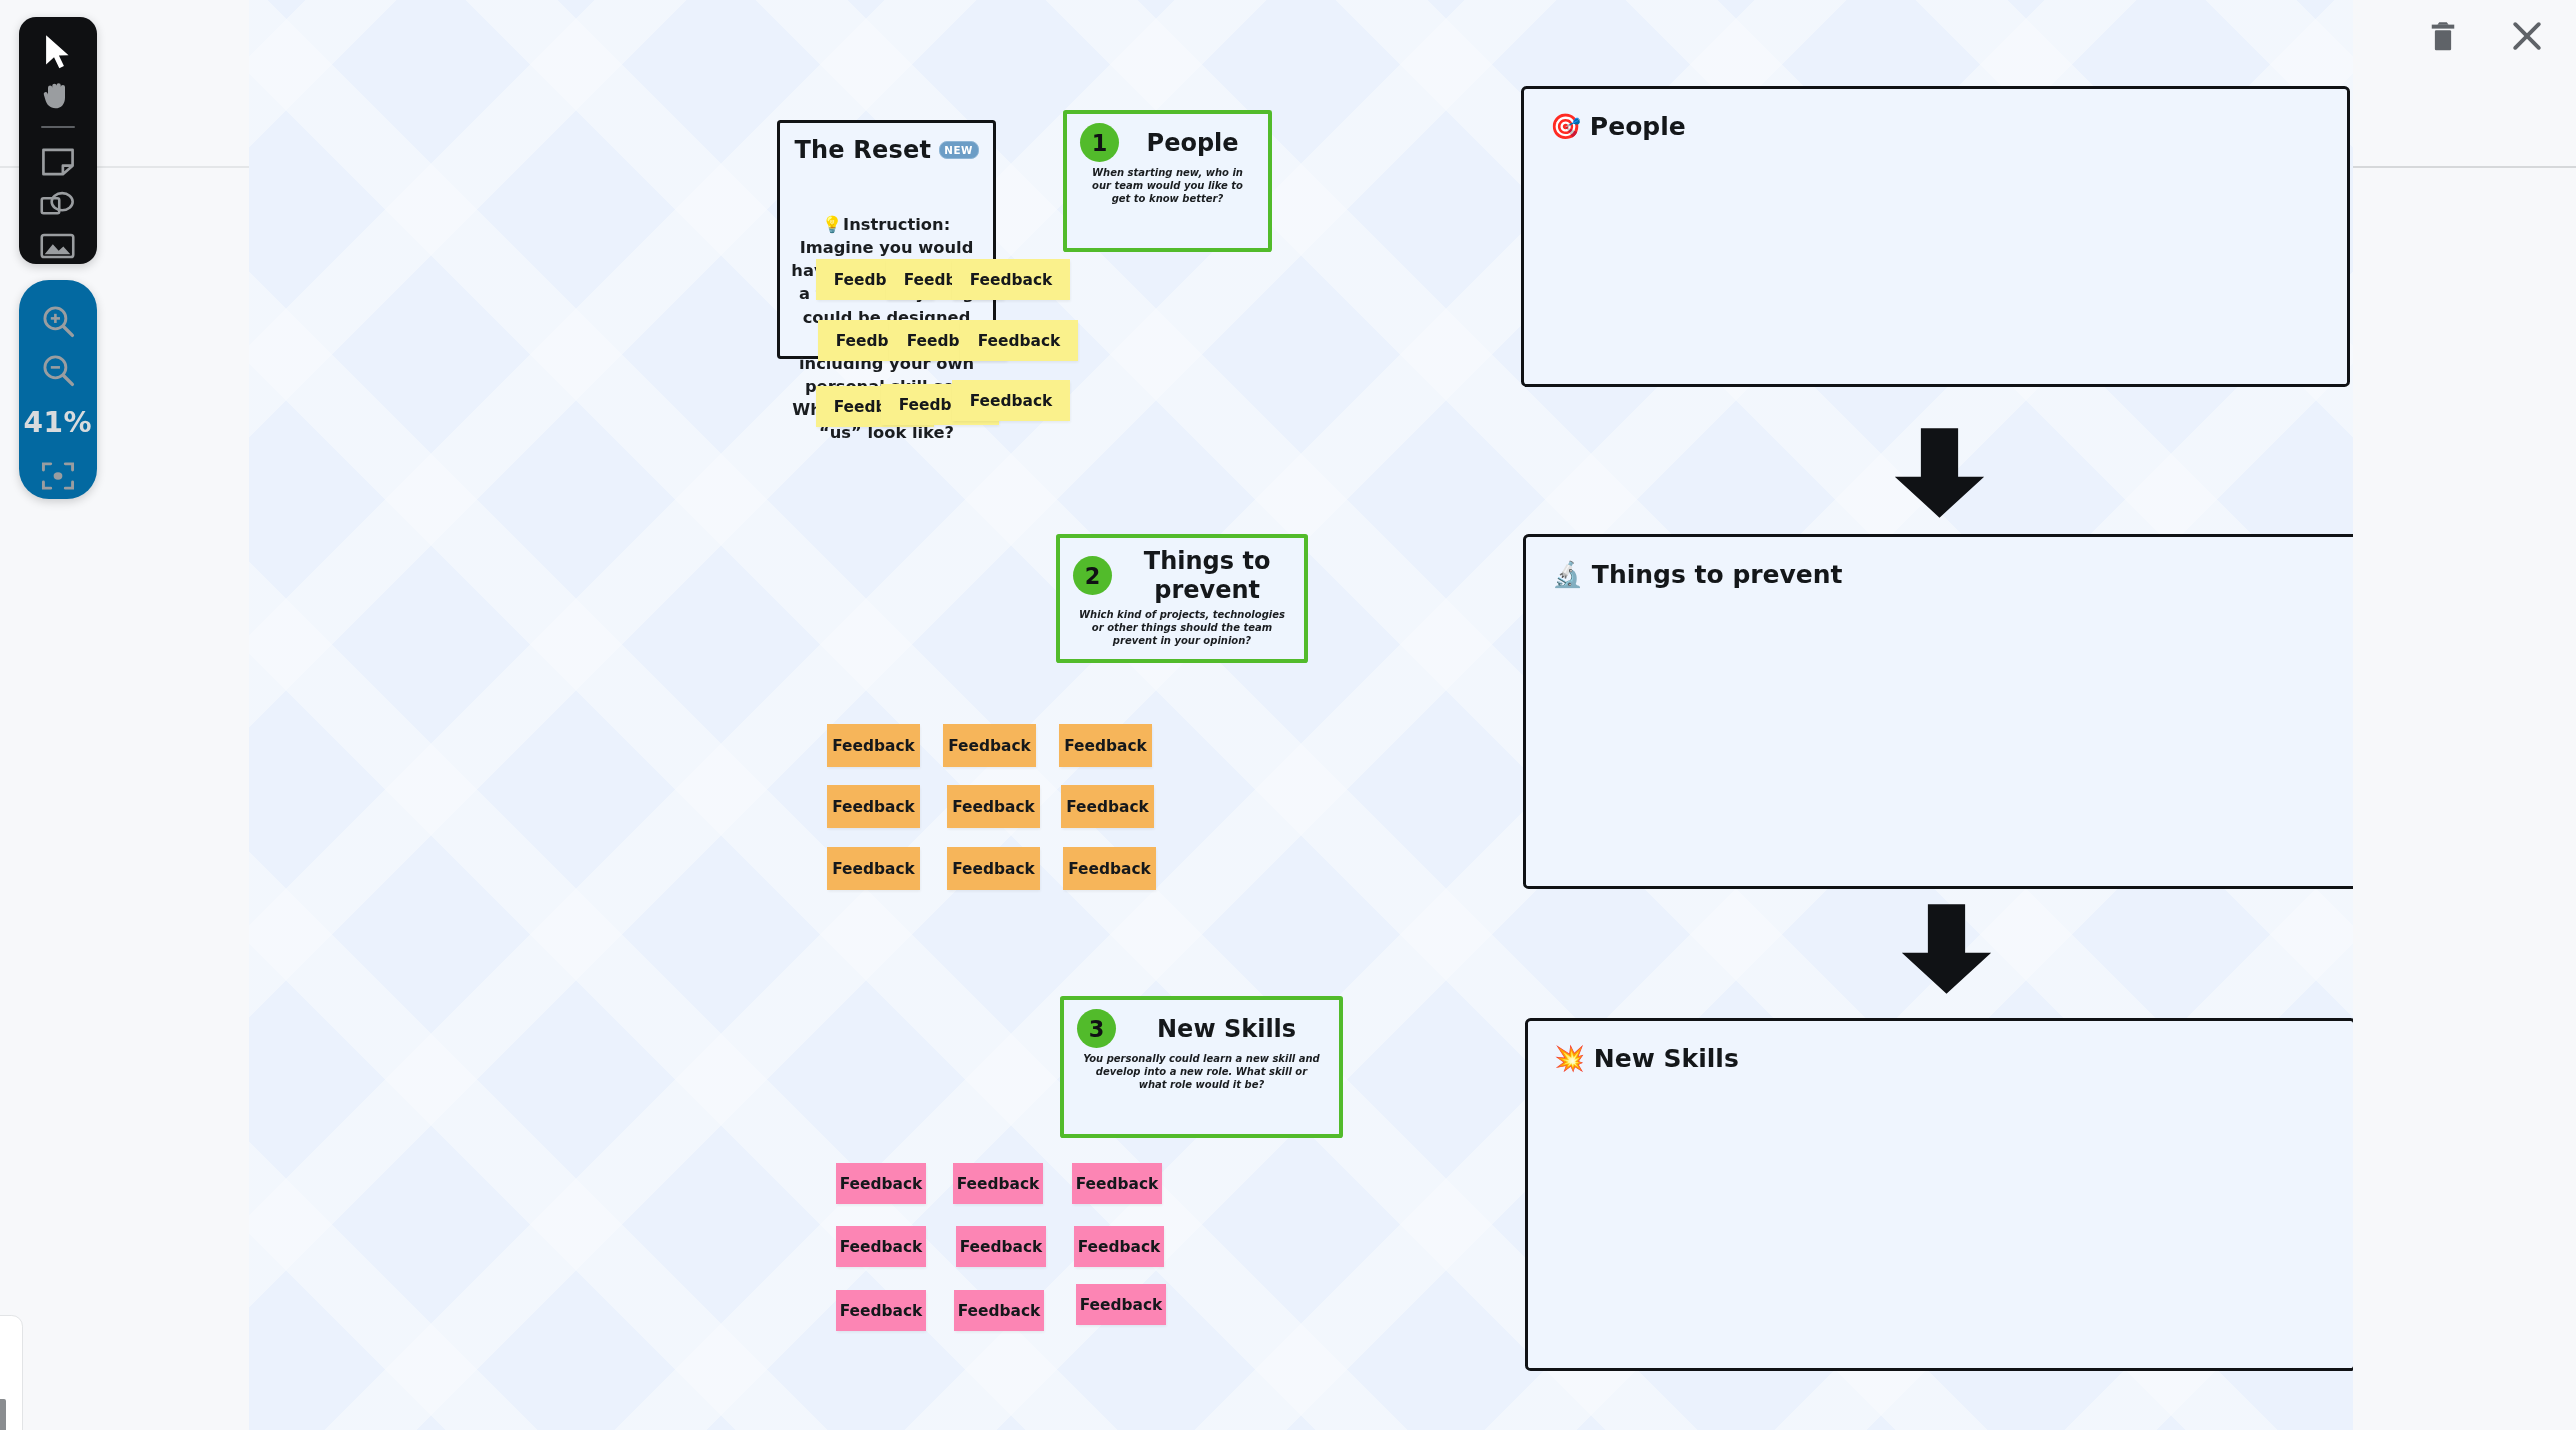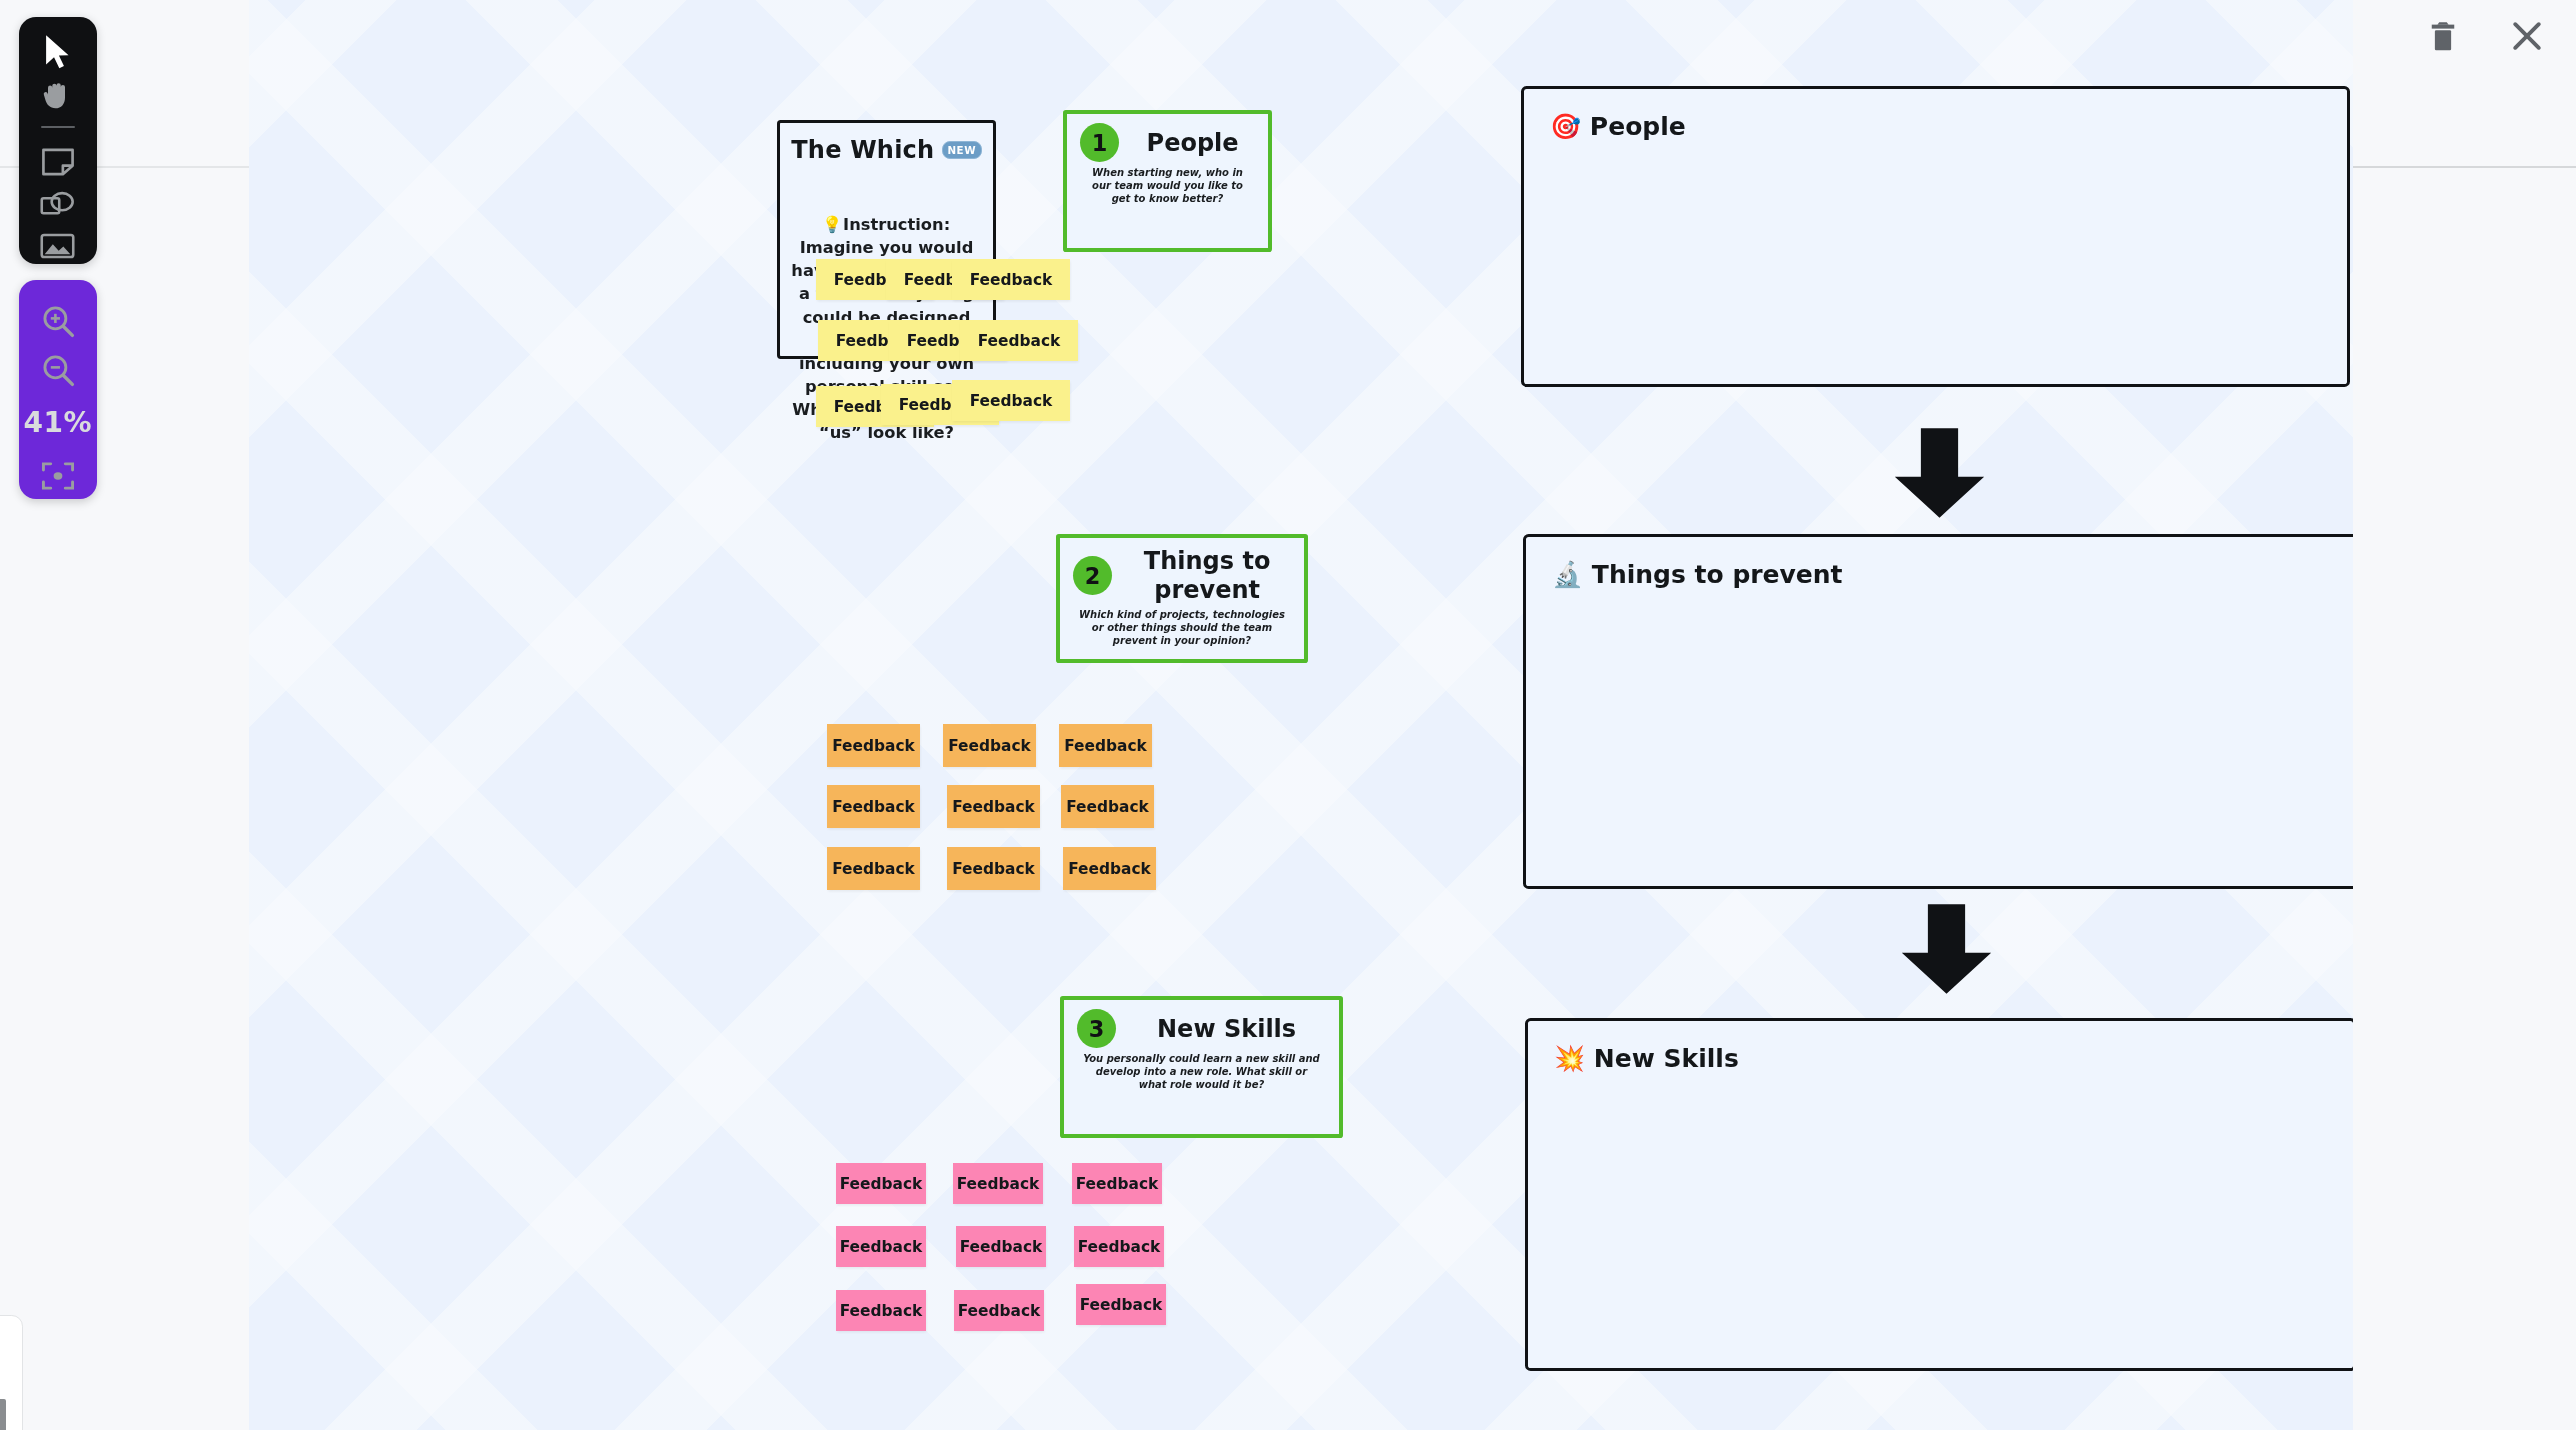"The Which" span { text: Which -> Reset }
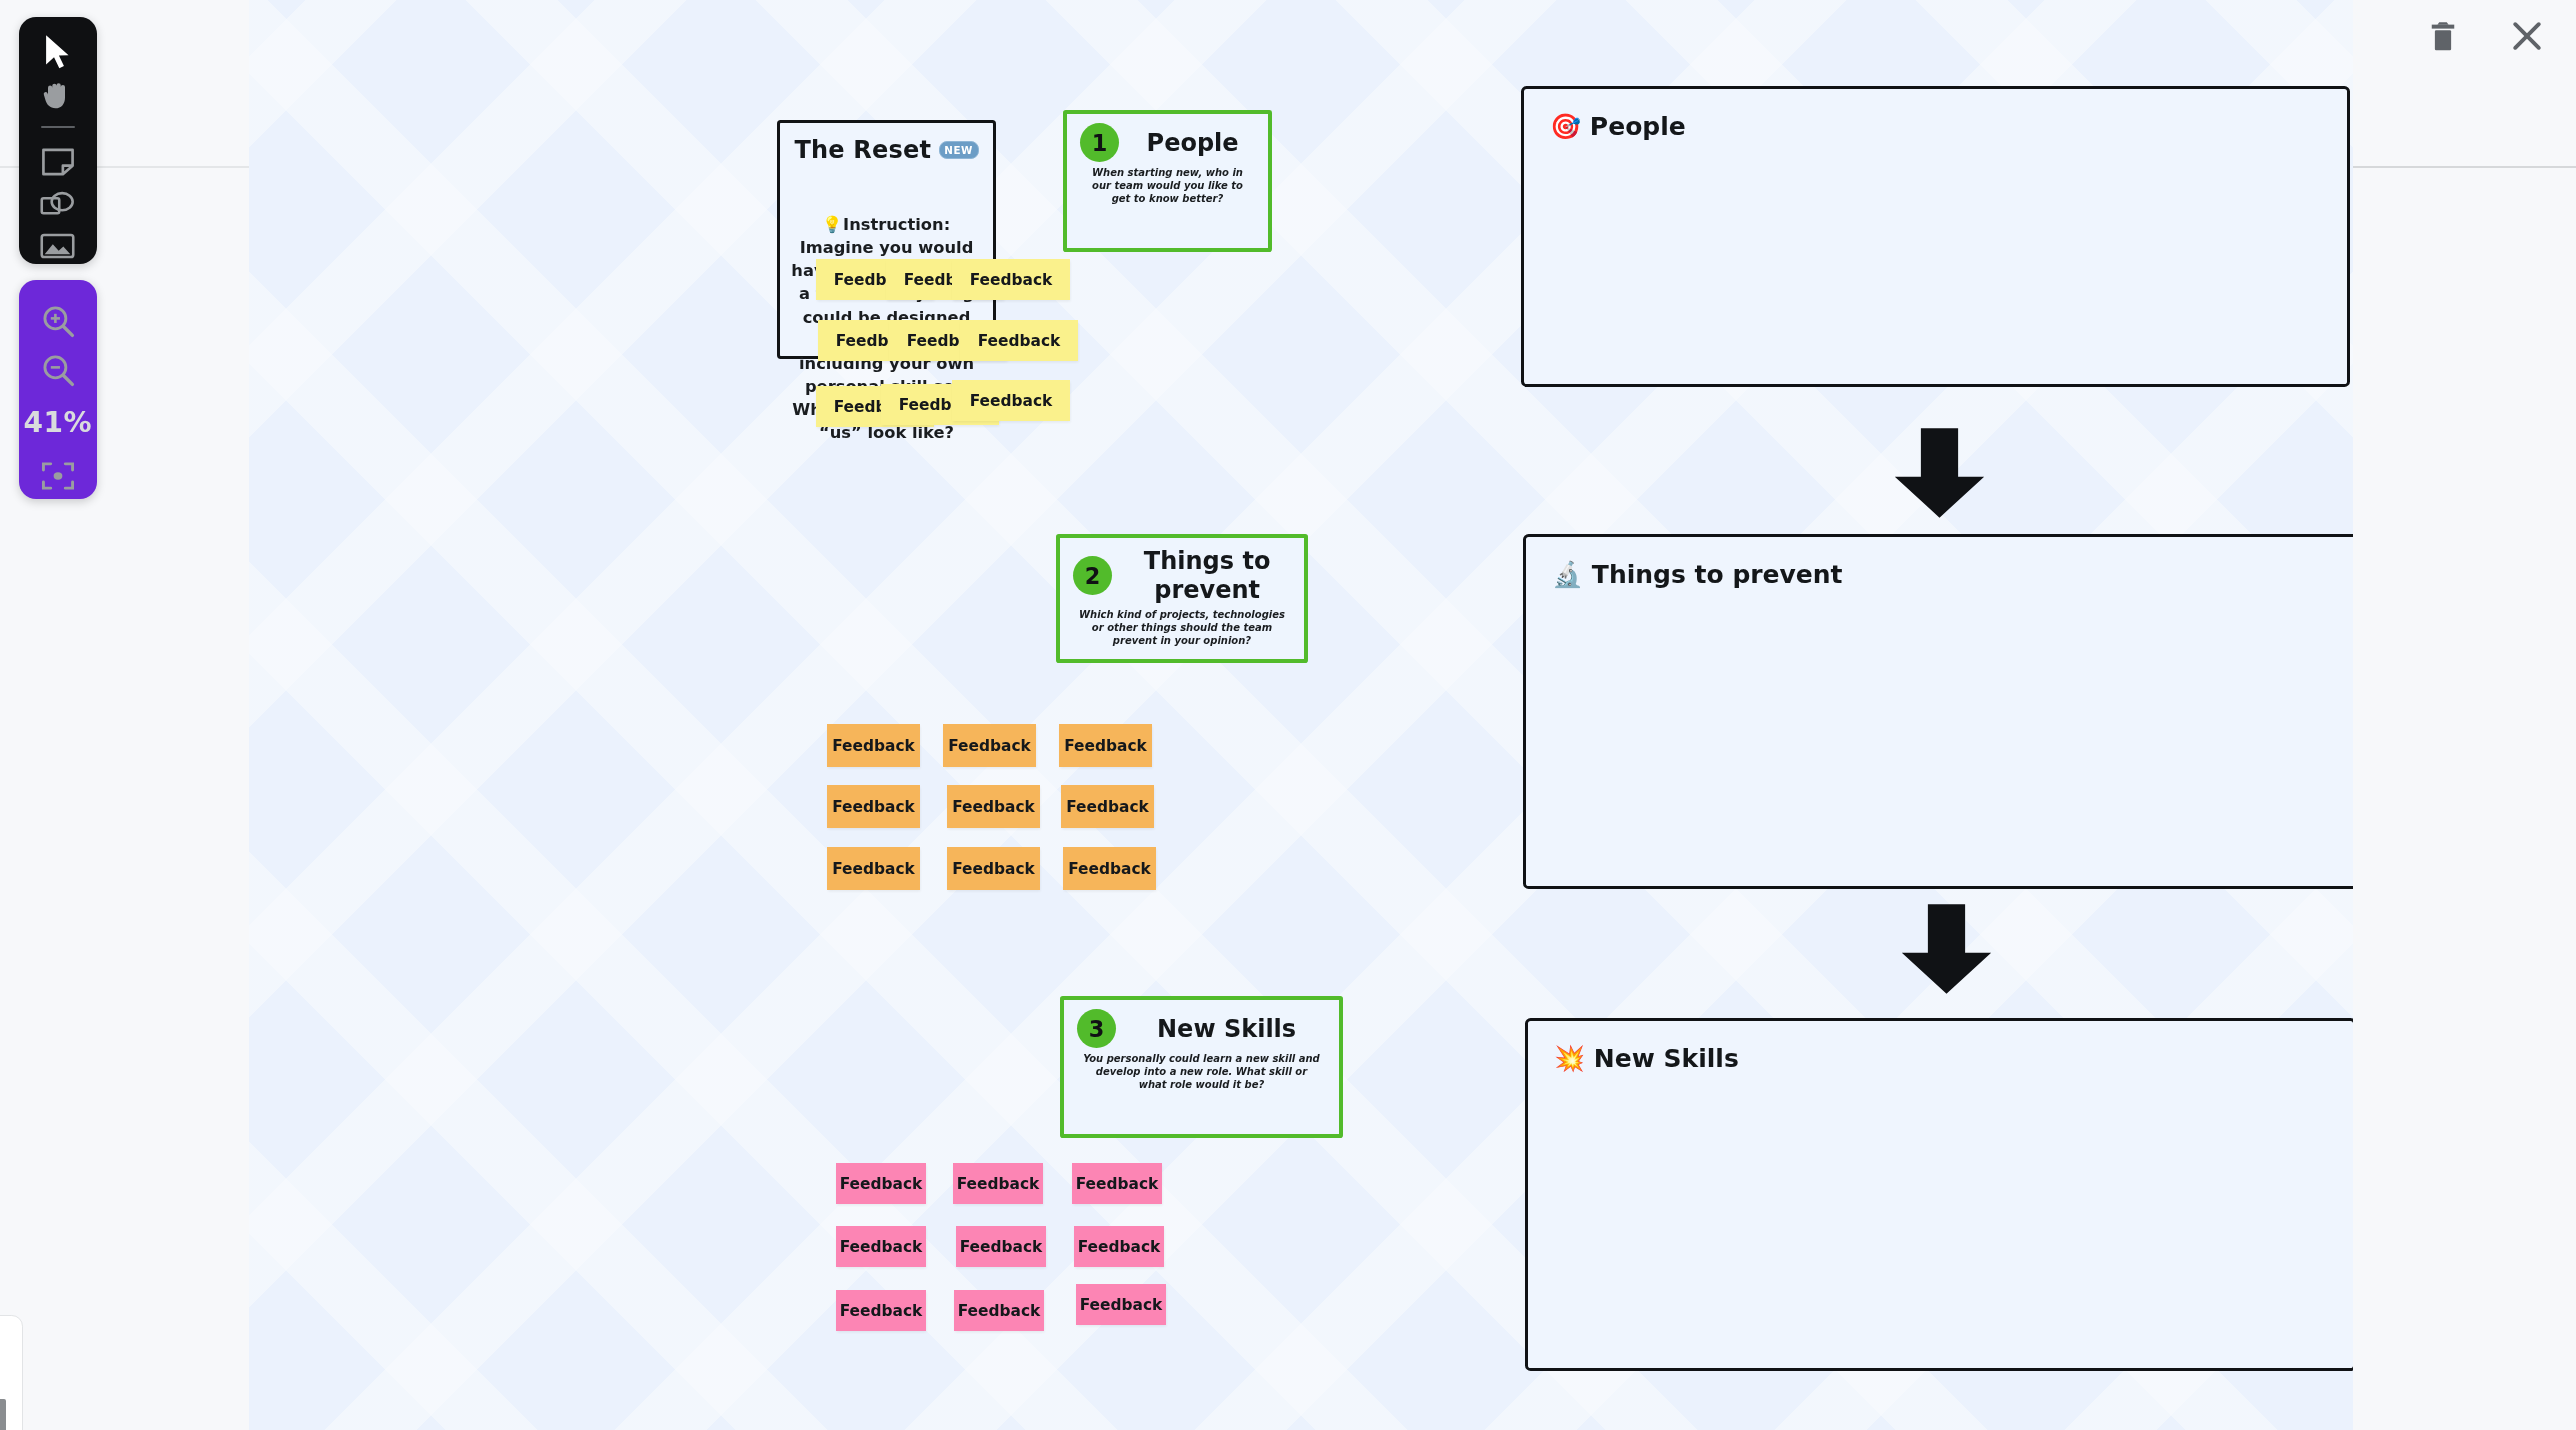"41%" .toolbar2 { background: #6d28d9 -> #0369a1; border-radius: 17px -> 30px }
